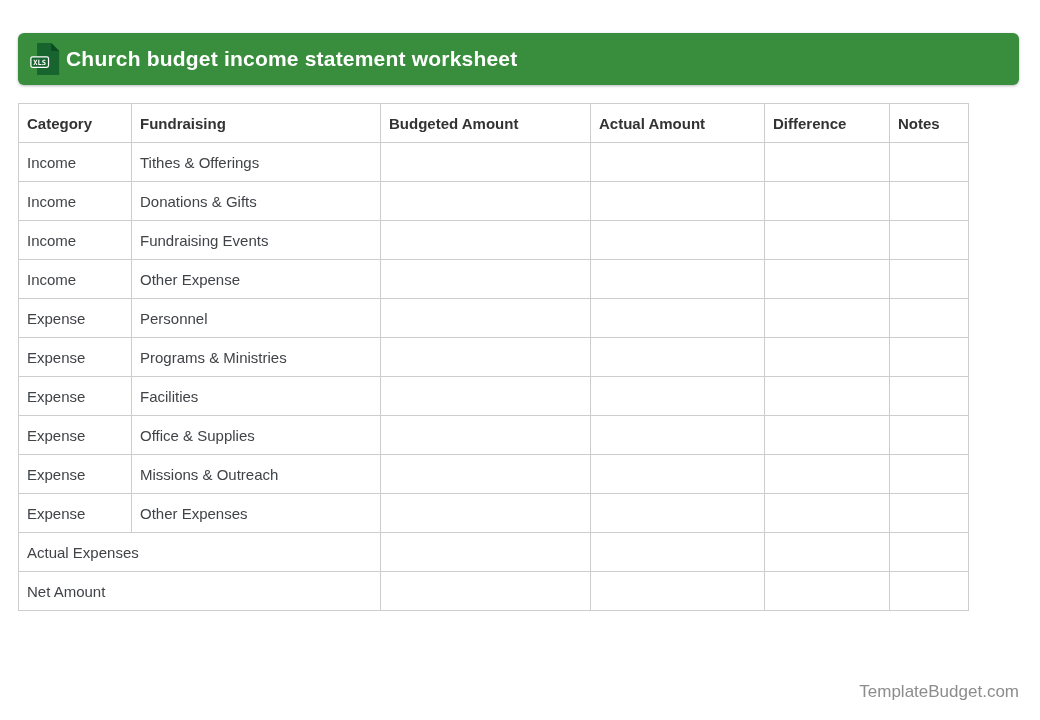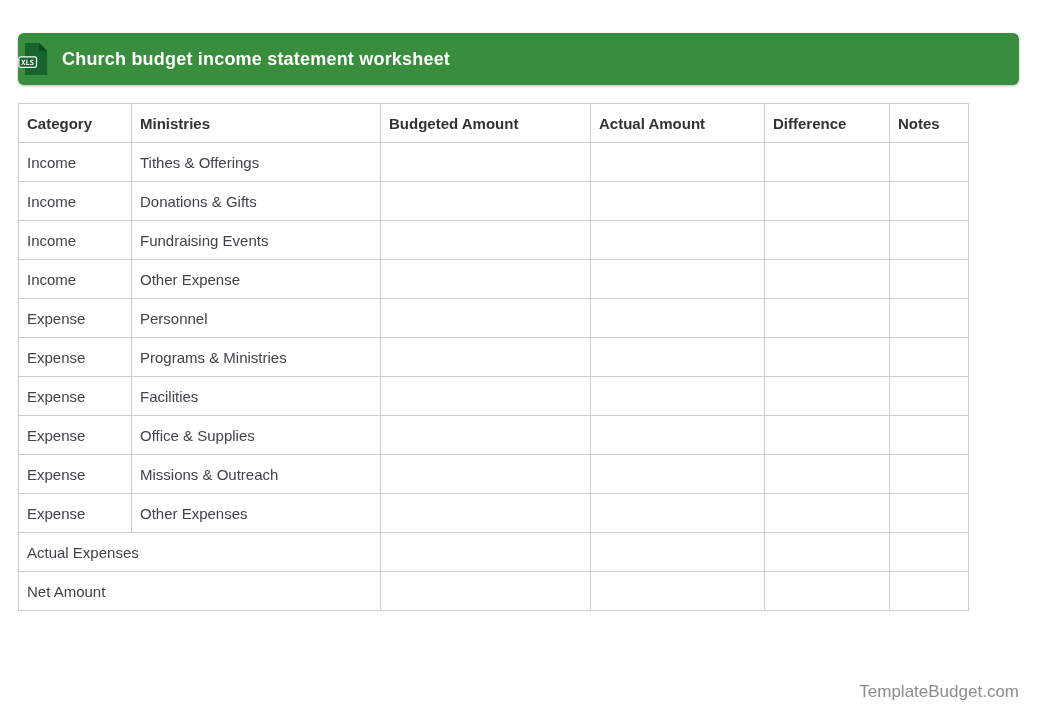"XLS" .title-bar { padding-left: none -> 12px }
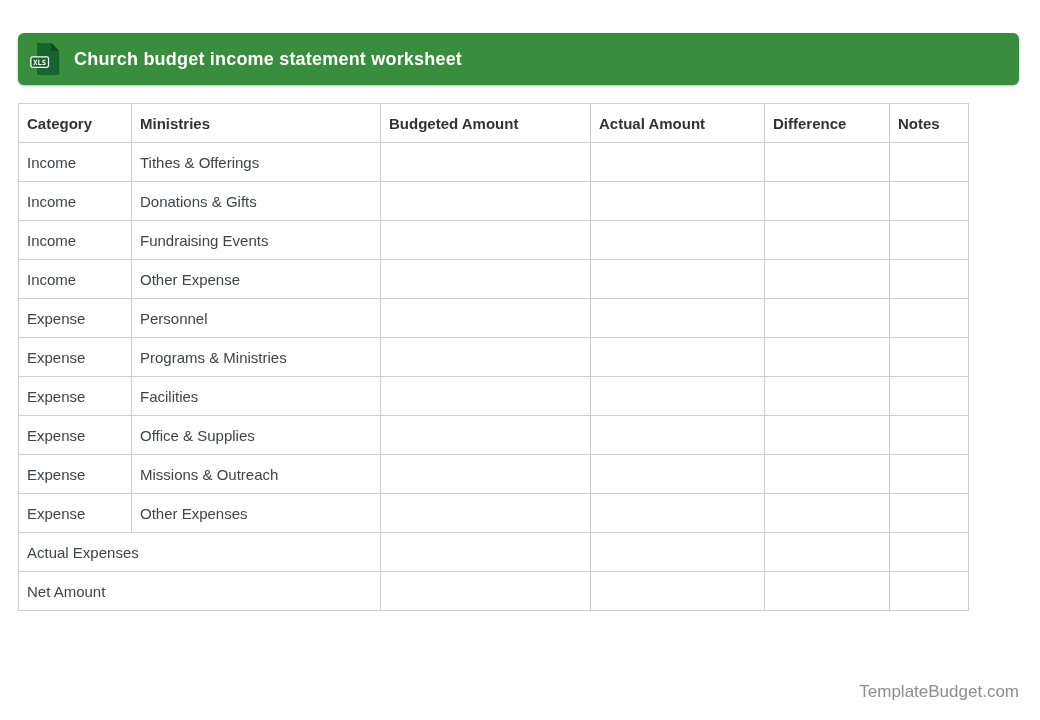"Church budget income statement worksheet" .title-bar h1 { font-size: 18px -> 21px; margin: 0 0 0 14px -> 0 0 0 6px }
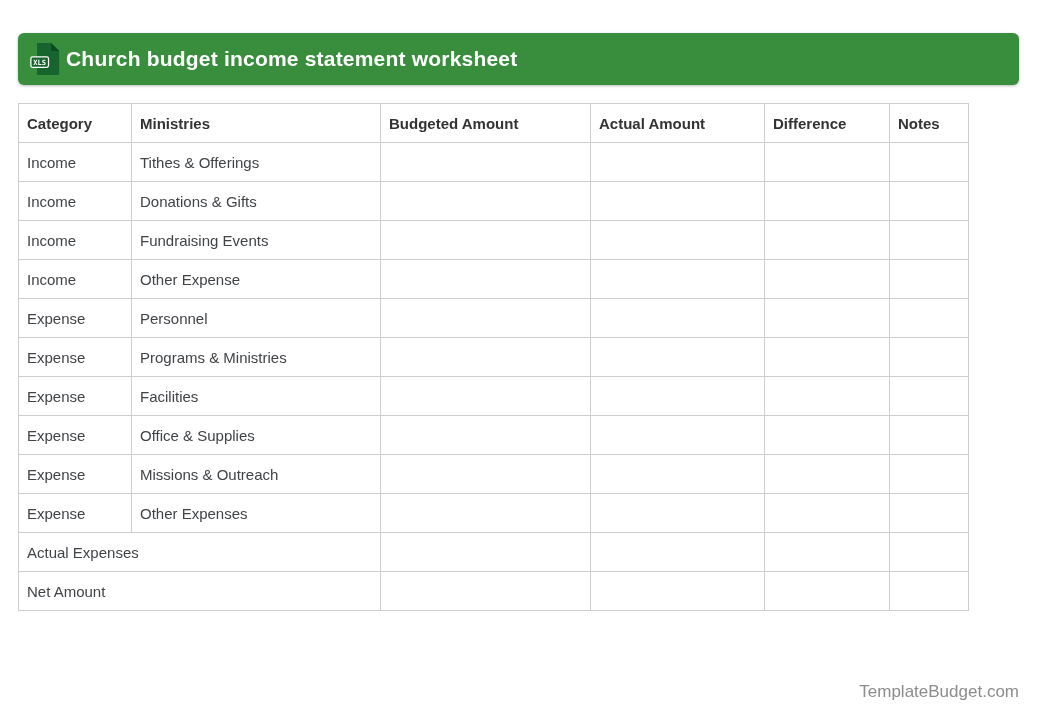"Ministries" th { text: Ministries -> Fundraising }
